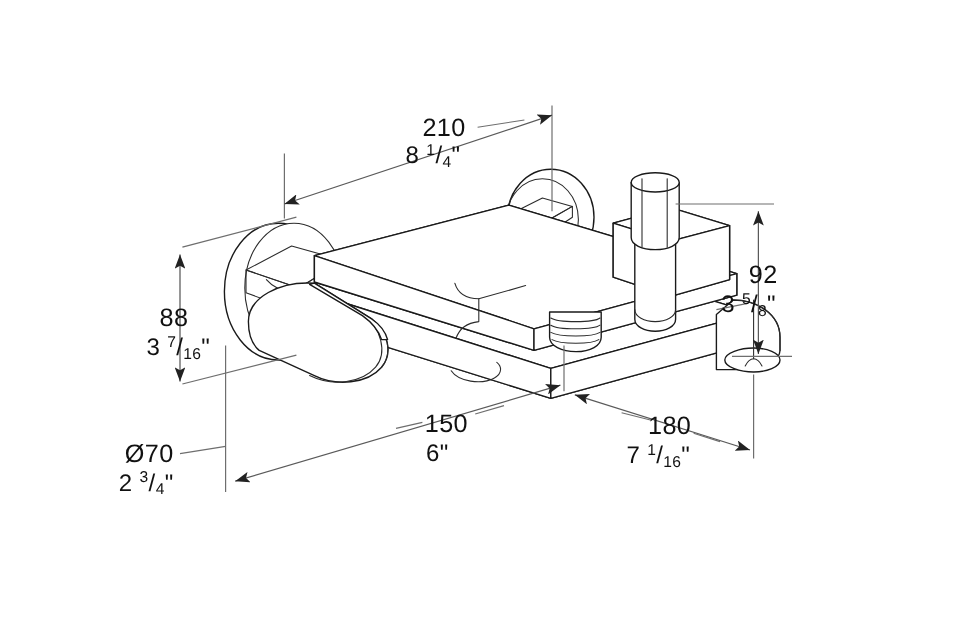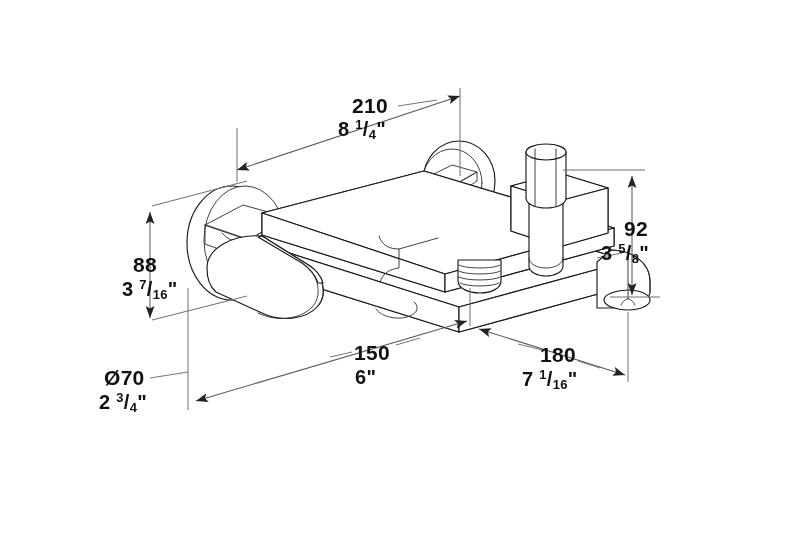"210" #page { font-weight: bold -> none }
